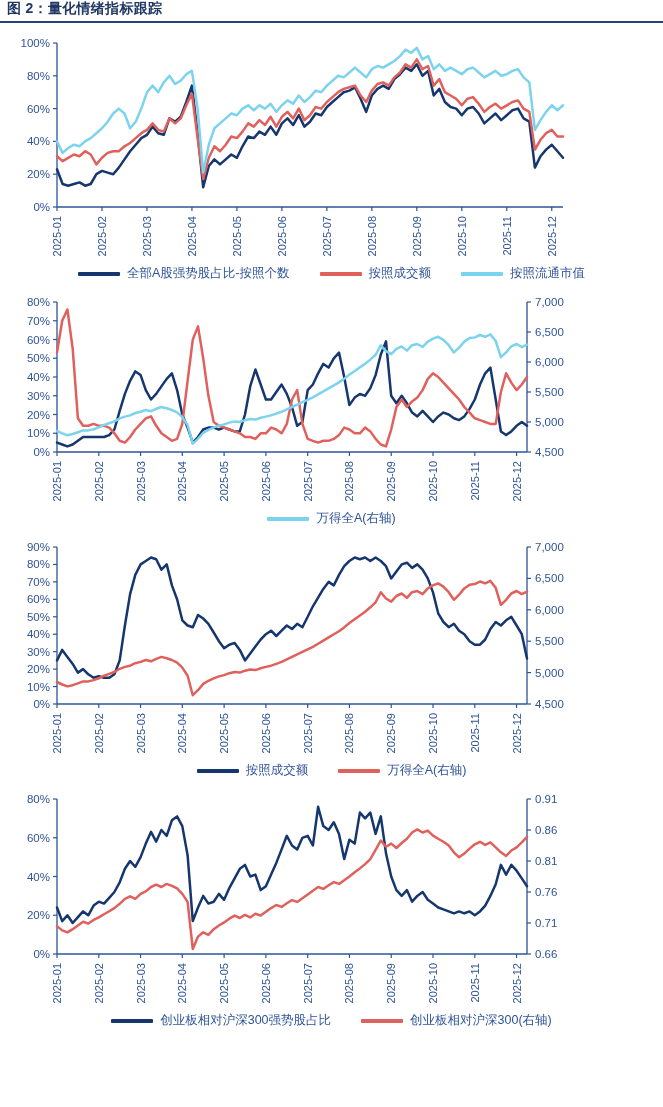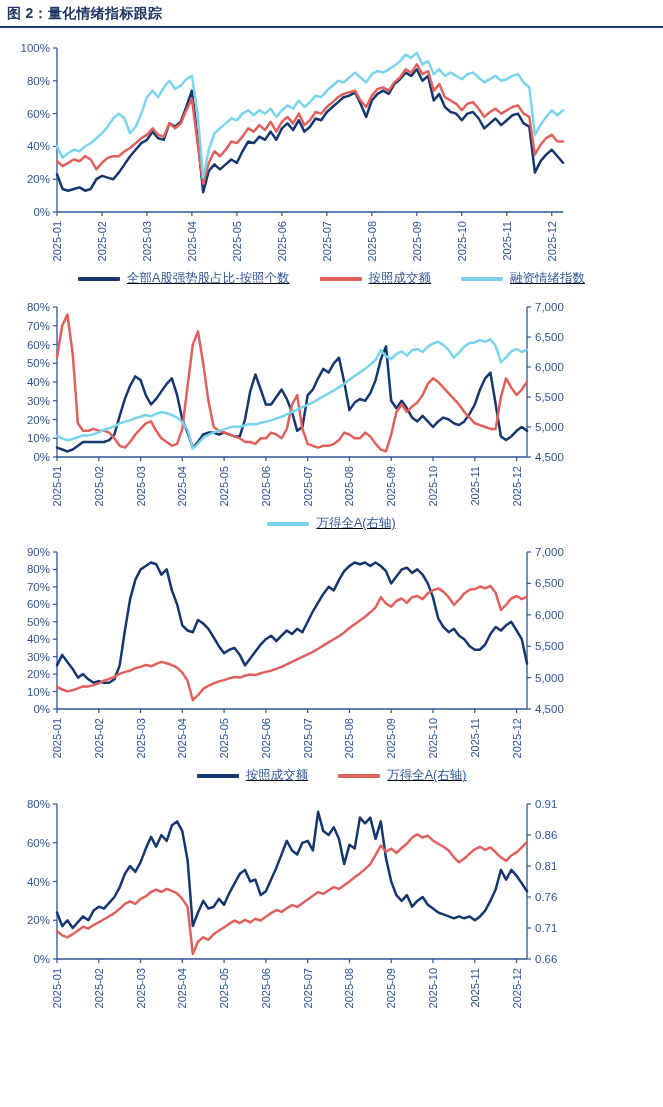"图 2：量化情绪指标跟踪" .page { padding-top: 5px -> none }
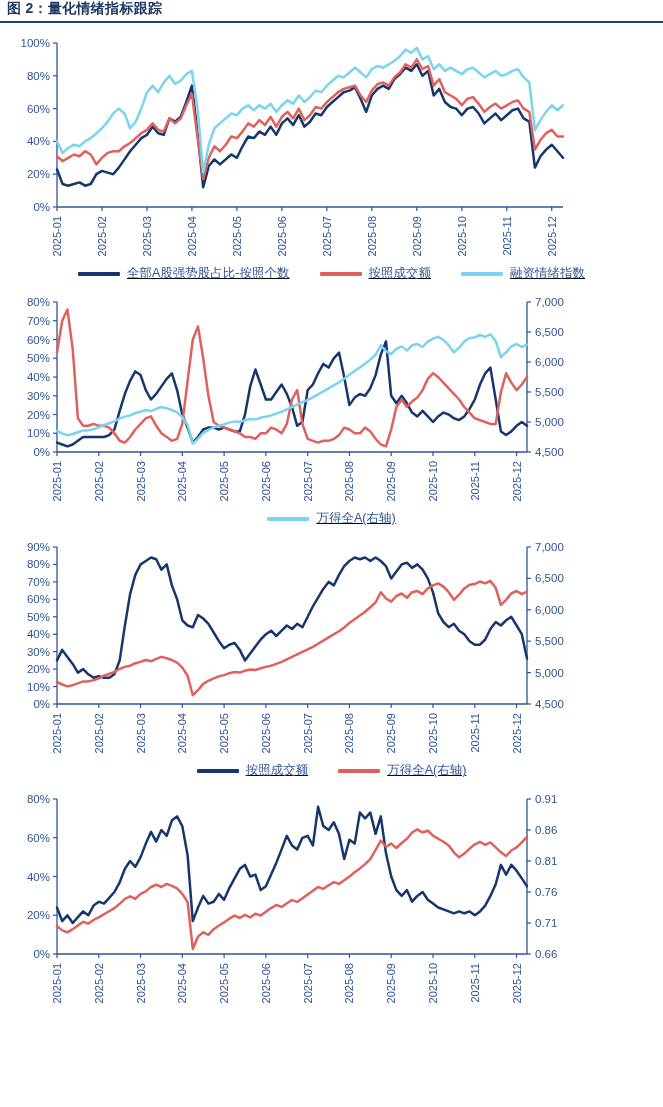"全部A股强势股占比-按照个数" .legend-row { text-decoration: underline -> none }
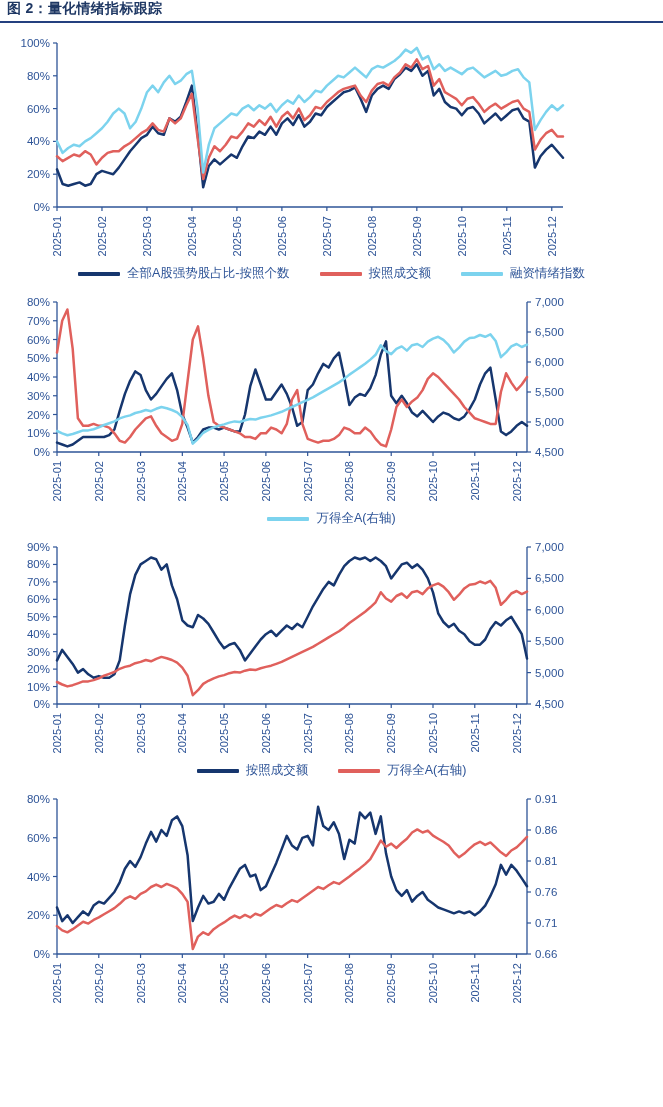"融资情绪指数" span.legend-label { text: 融资情绪指数 -> 按照流通市值 }
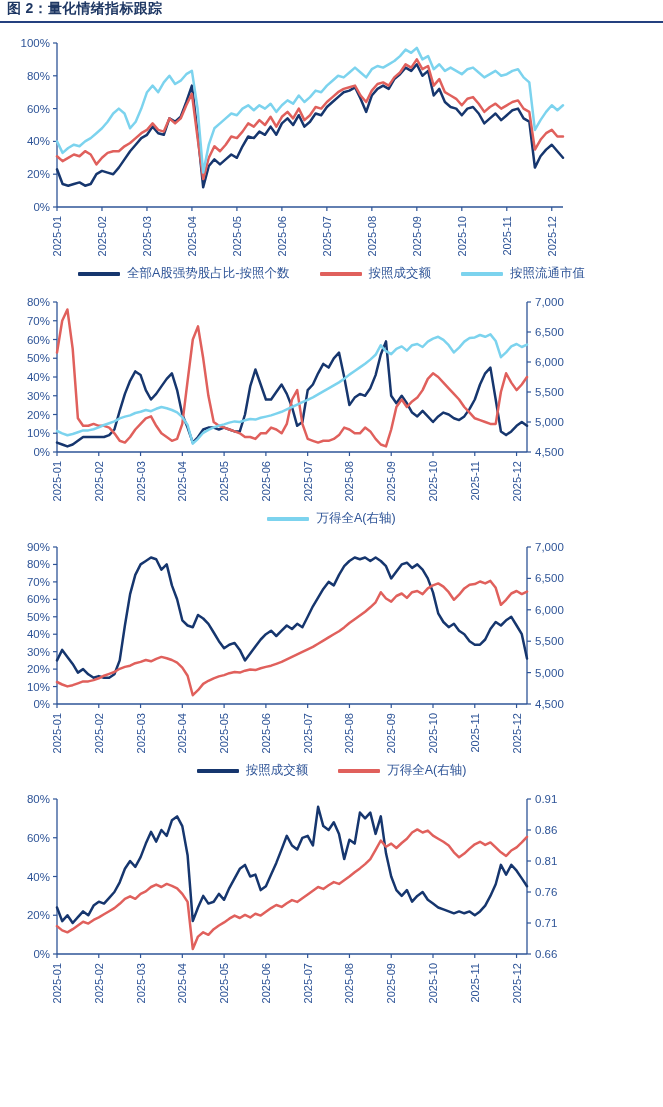"创业板相对沪深300强势股占比" div.legend-row { html: none -> <div> <div> <span></span> <span>创业板相对沪深300强势股占比</span> </div> <div> <span></span> <span>创业板相对沪深300(右轴)</span> </div> </div> }
